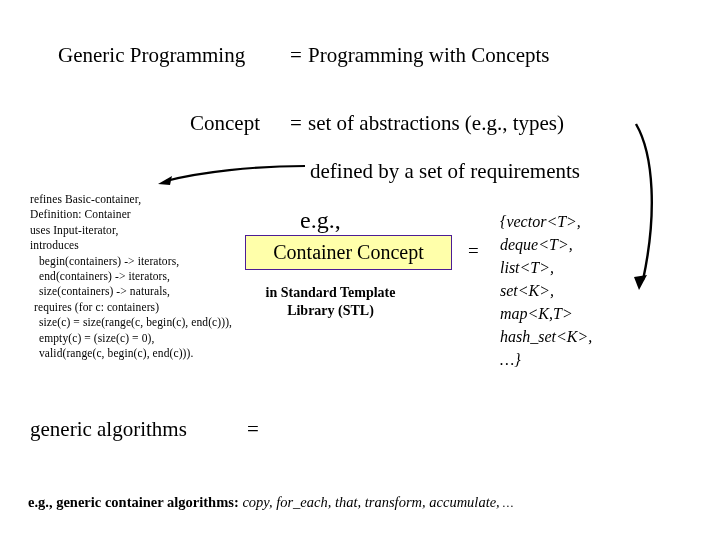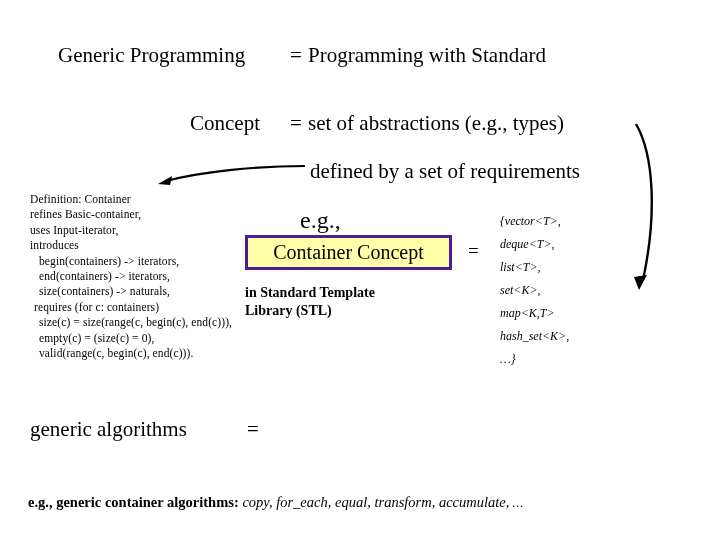"Programming with Standard" div.abs { text: Standard -> Concepts }
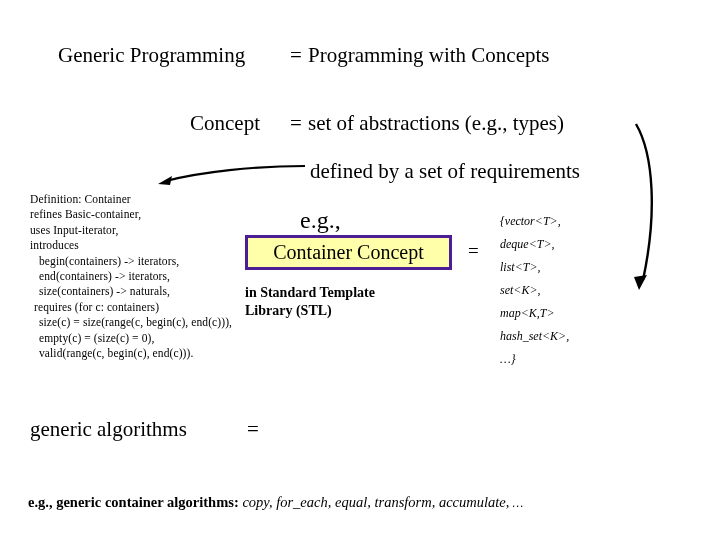"Definition: Container" div { order: before "refines Basic-container," -> after "refines Basic-container," }
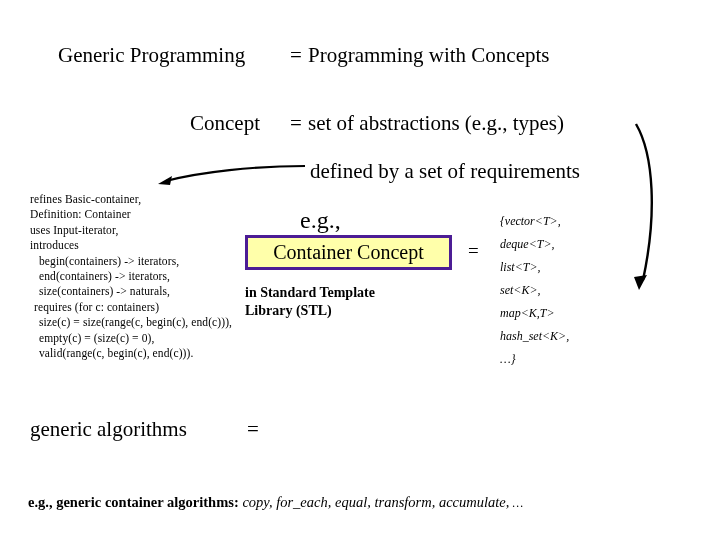"{vector<T>," .typelist { font-size: 12px -> 16px }
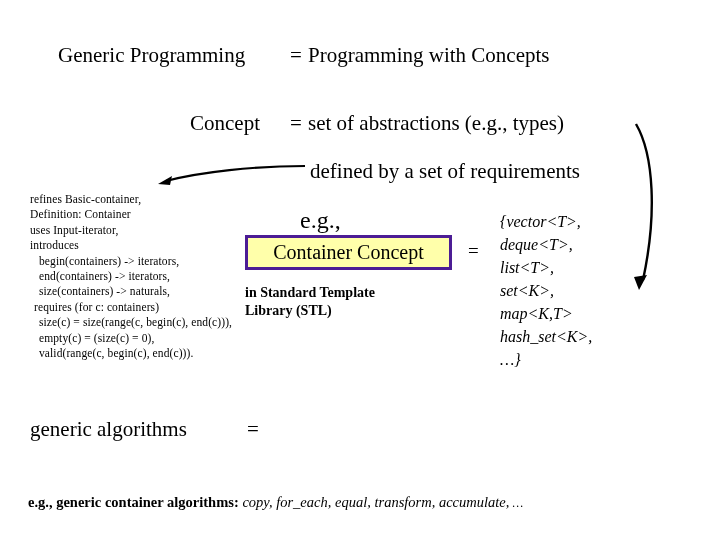"Container Concept" .concept-box { border: 3px solid #4c1d95 -> 1px solid #4c1d95 }
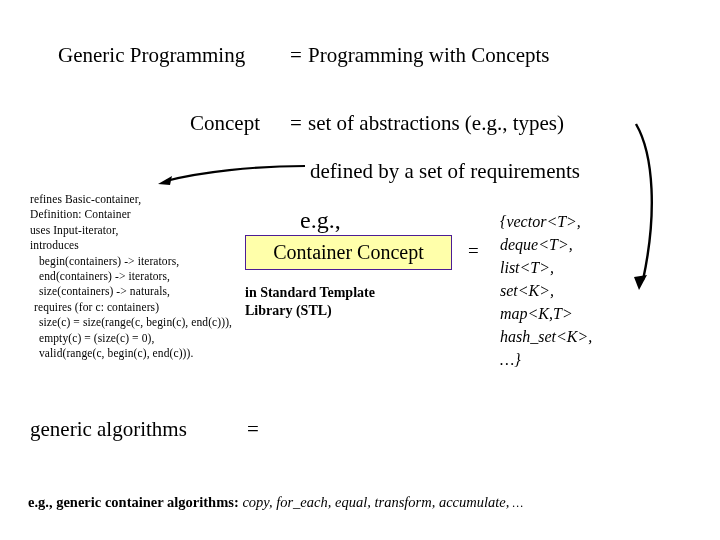"in Standard Template" .stl-caption { left: 245px -> 227px; text-align: left -> center }
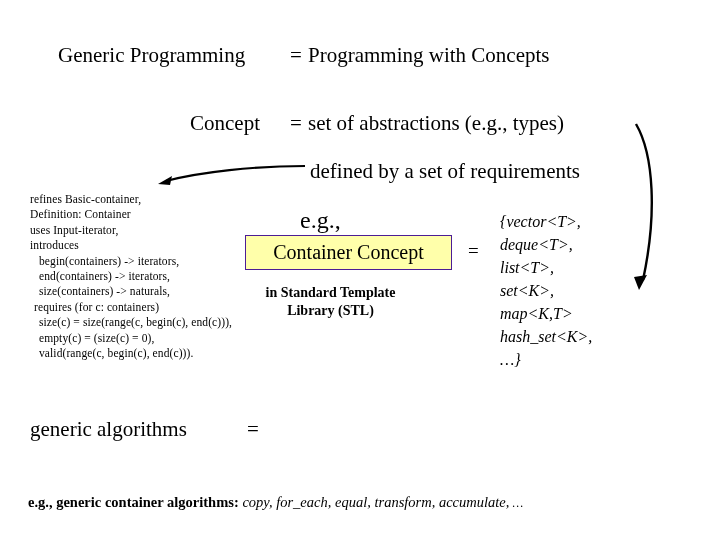"copy, for_each, equal, transform," i { text: equal -> that }
